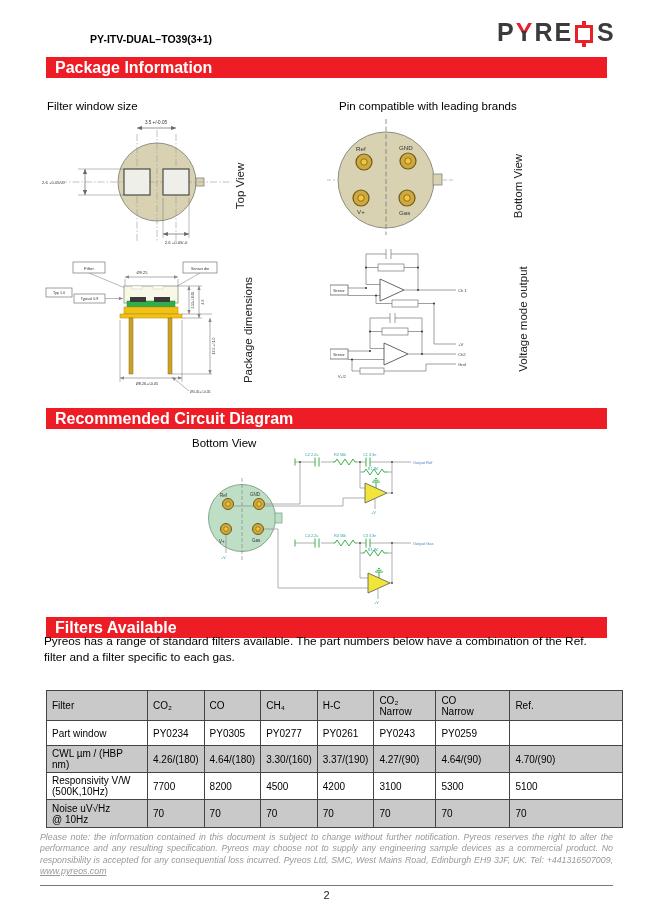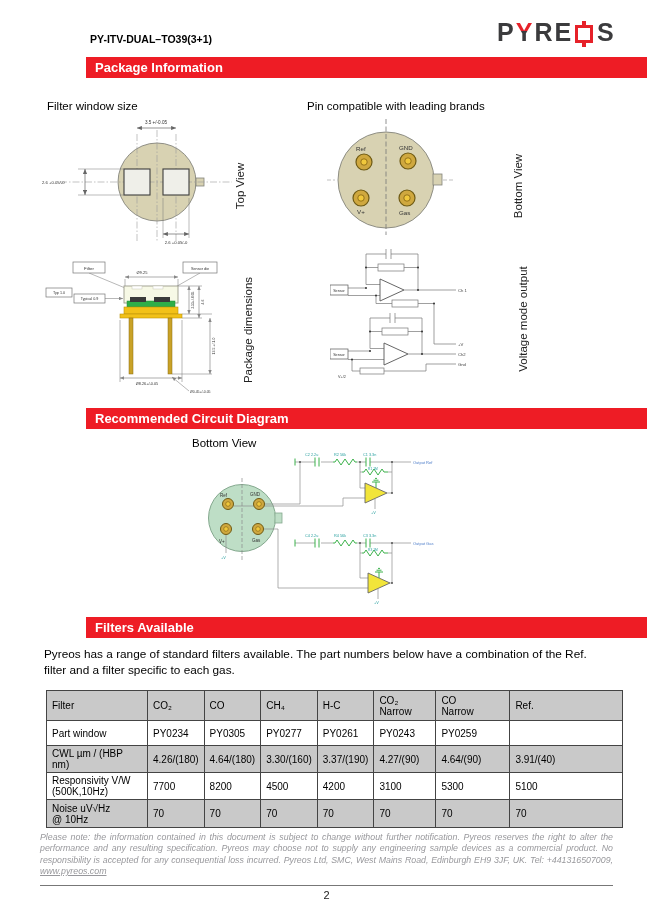"Package Information" .banner { font-size: 13px -> 16px; margin-left: 40px -> none }
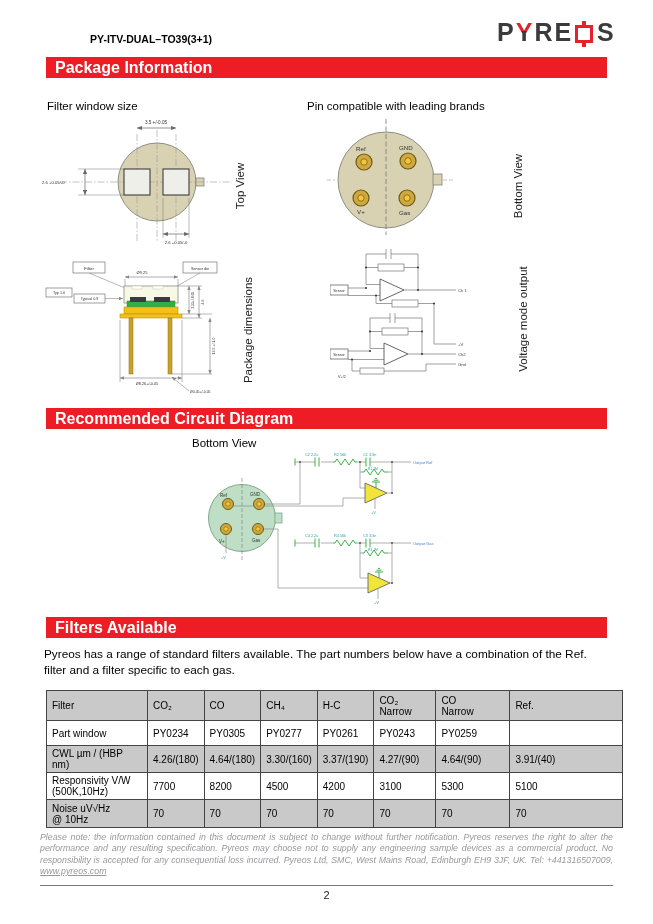"Pin compatible with leading brands" div.abs { left: 307px -> 339px }
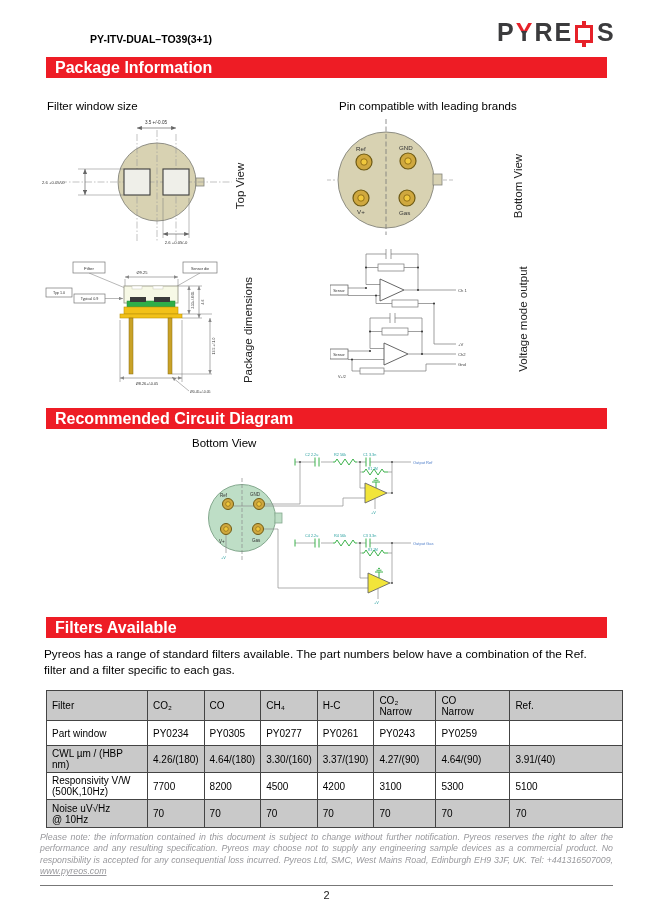"Pyreos has a range of" .para { top: 646px -> 633px }
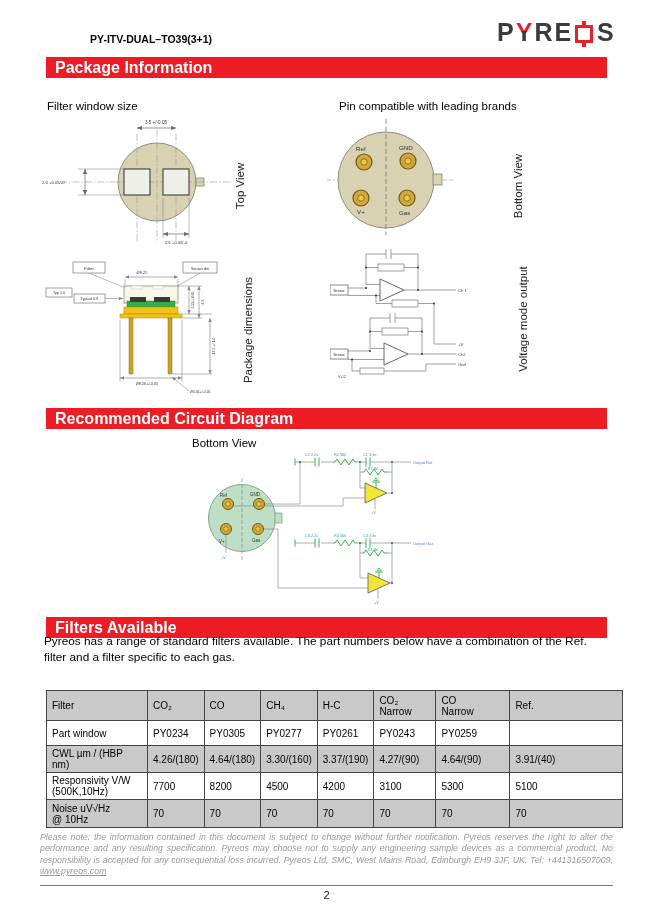"3.91/(40)" td { text: 3.91/(40 -> 4.70/(90 }
